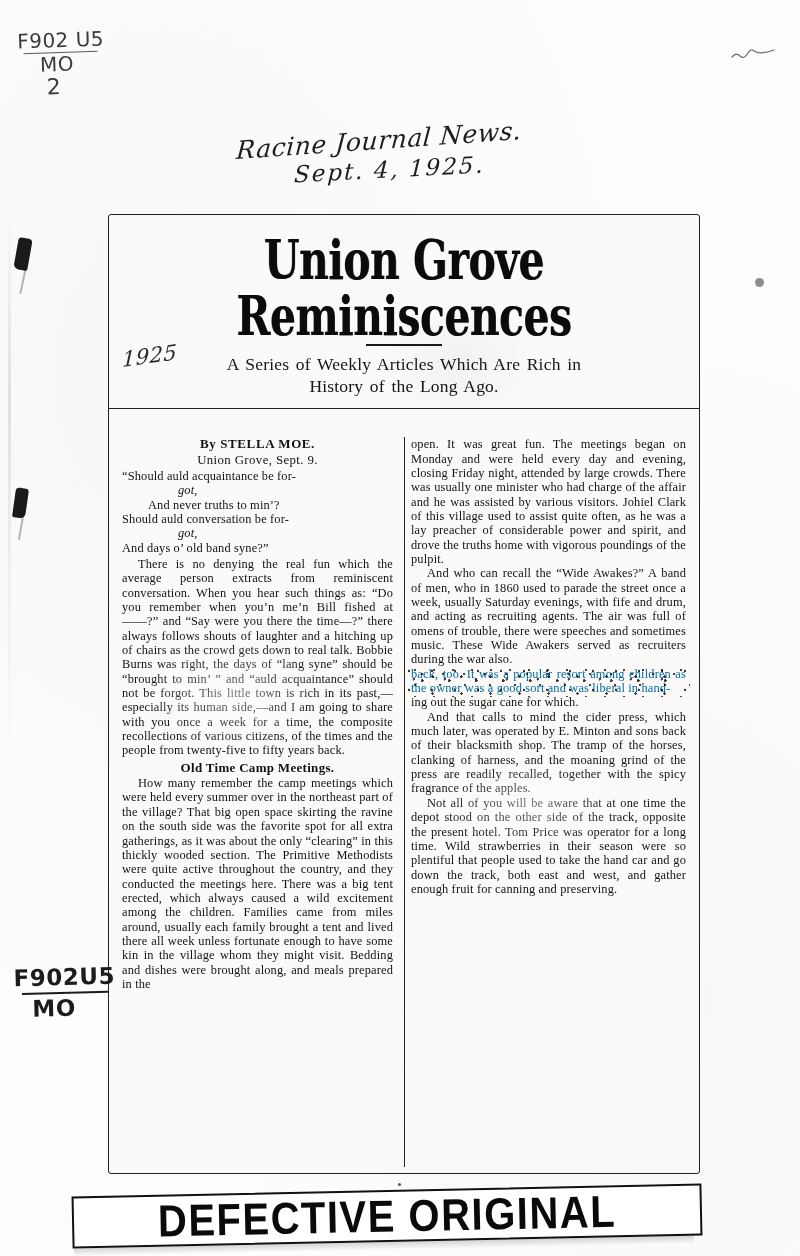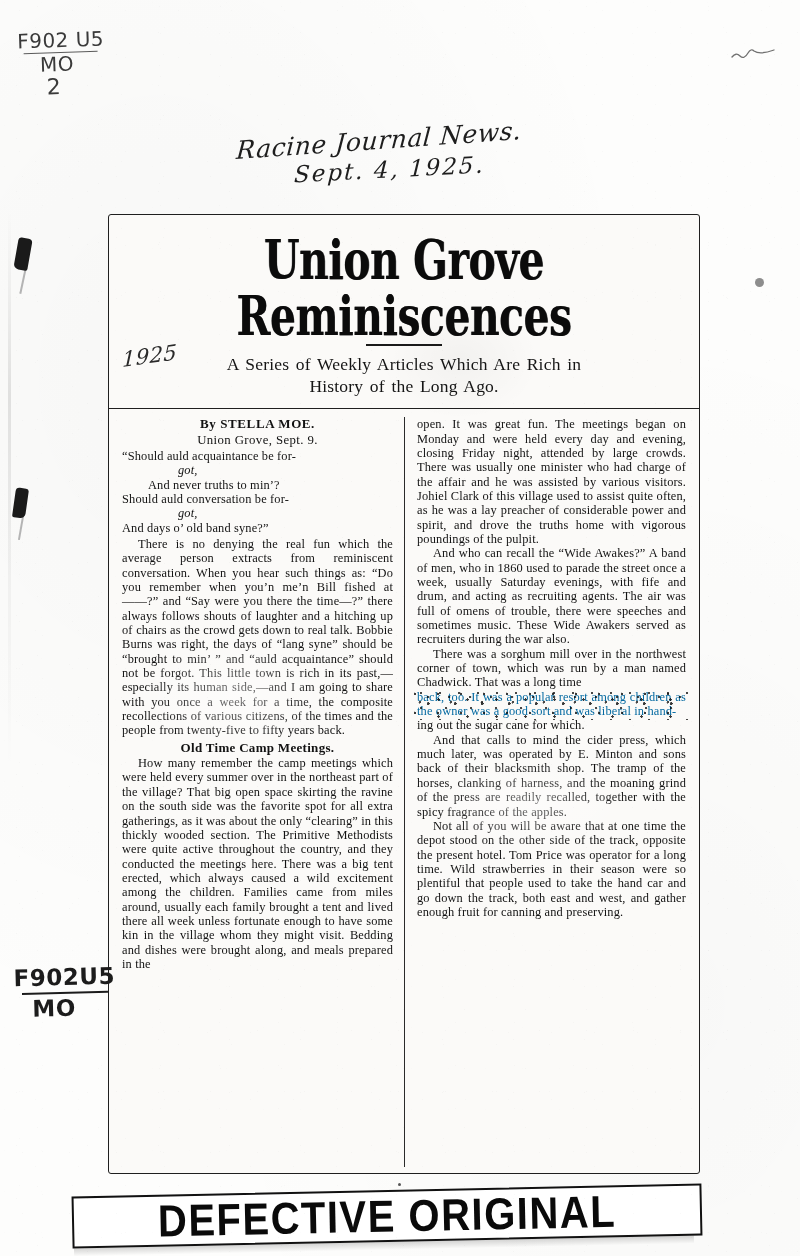"By STELLA MOE." .col { margin-top: none -> 20px }
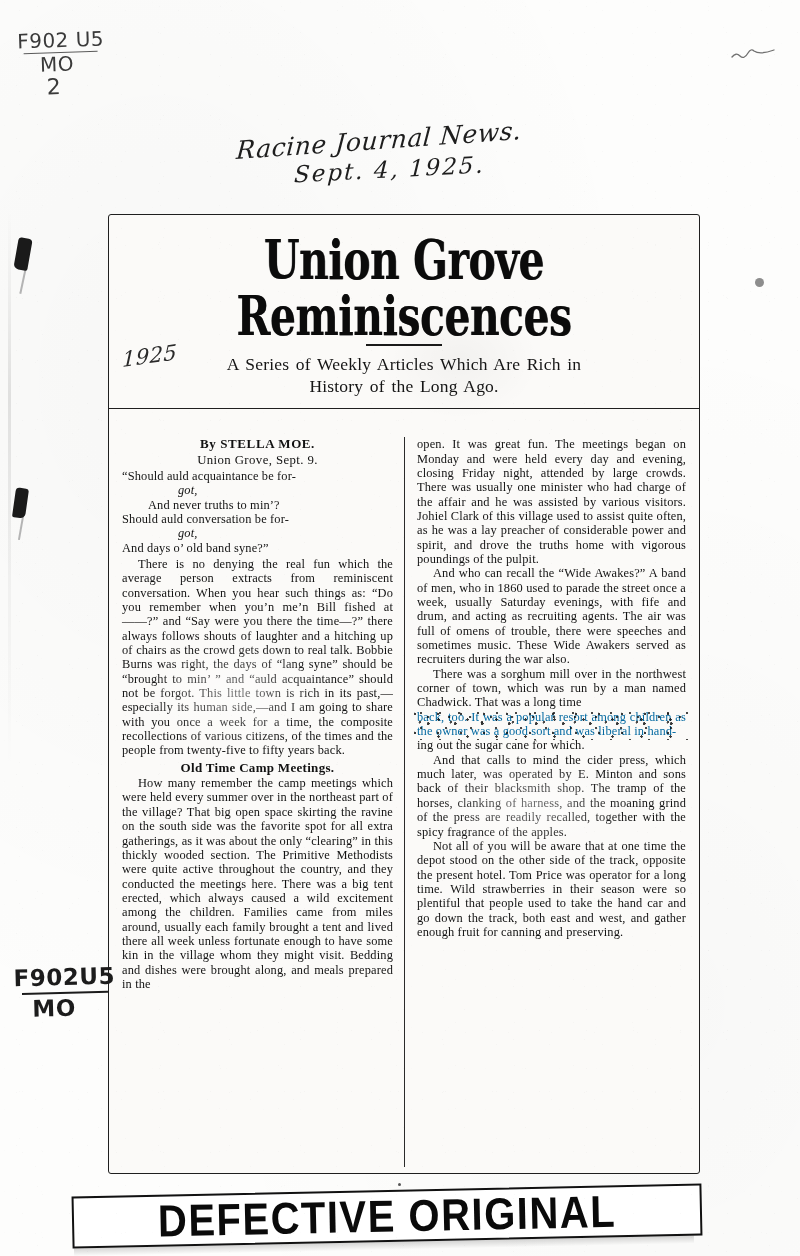"open. It was great fun." #col-right { padding-left: 12px -> 6px }
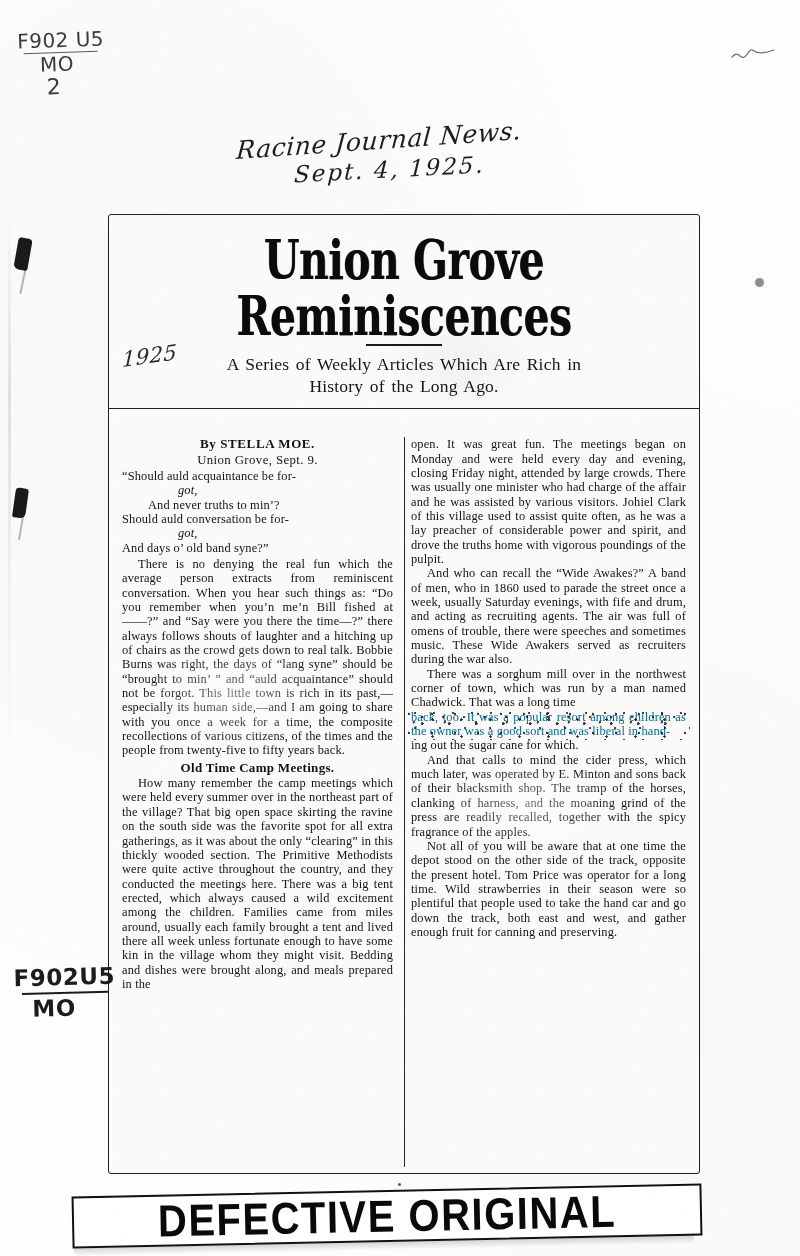"There was a sorghum mill" p.para { html: <p>There was a sorghum mill over in the northwest corner of town, which was run by a man named Chadwick. That was a long time</p> -> none }
